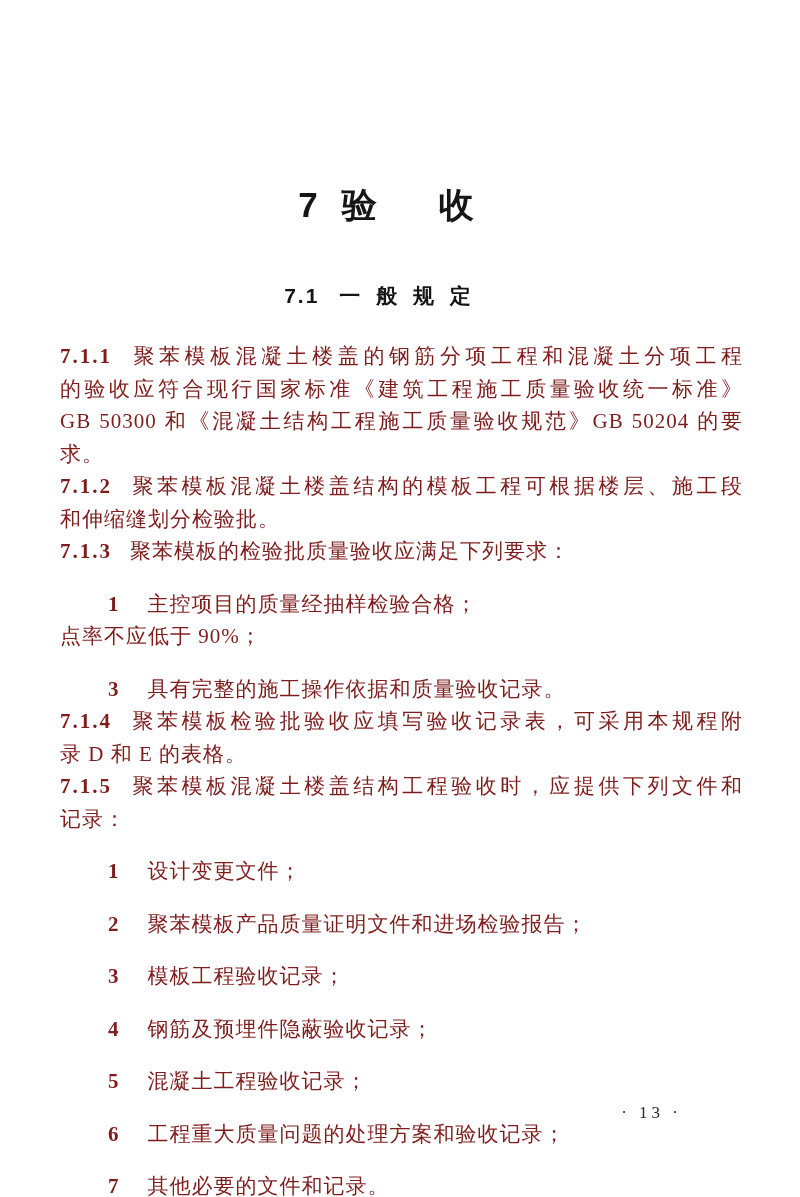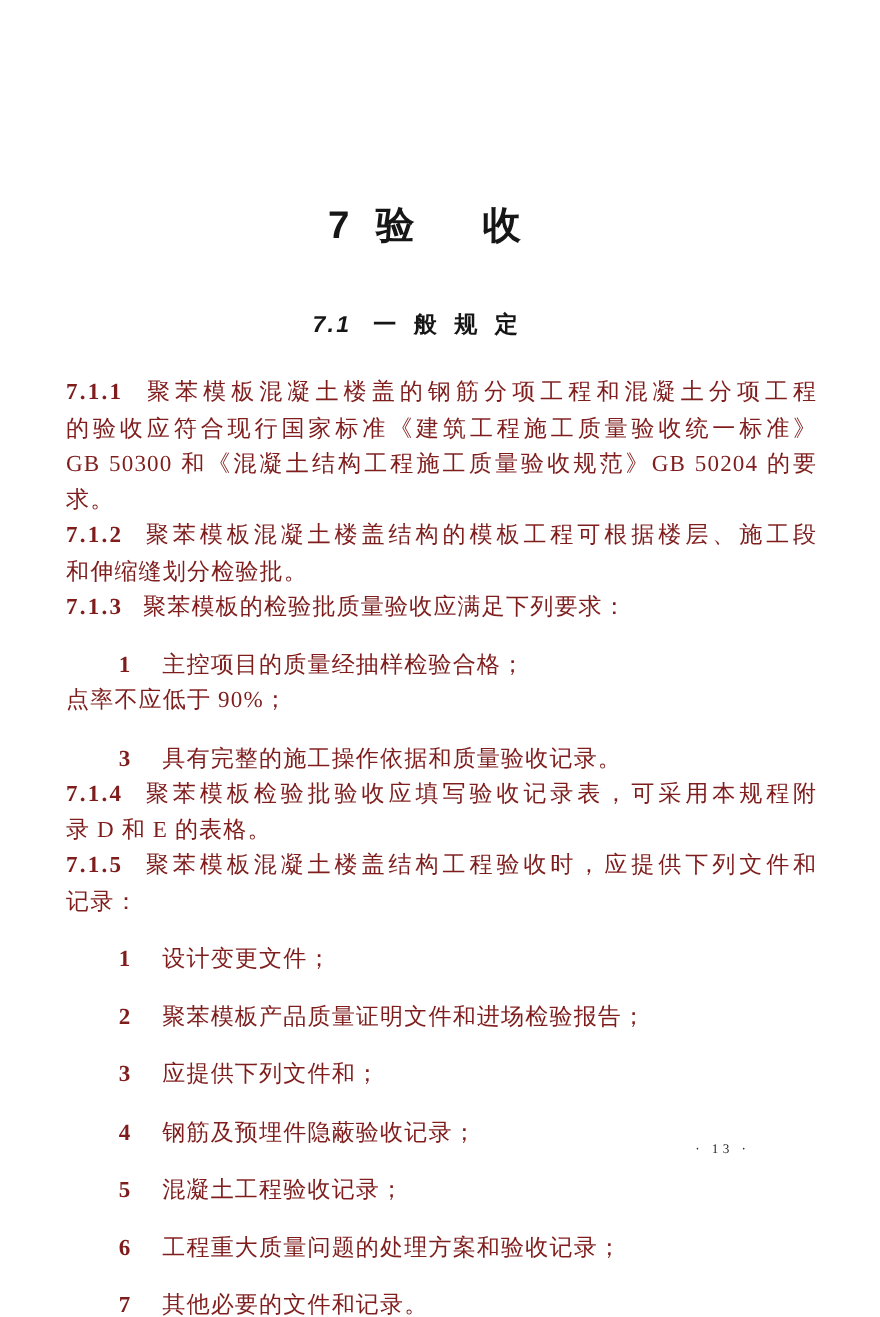"7.1" .section-heading .sec-num { font-style: italic -> none }
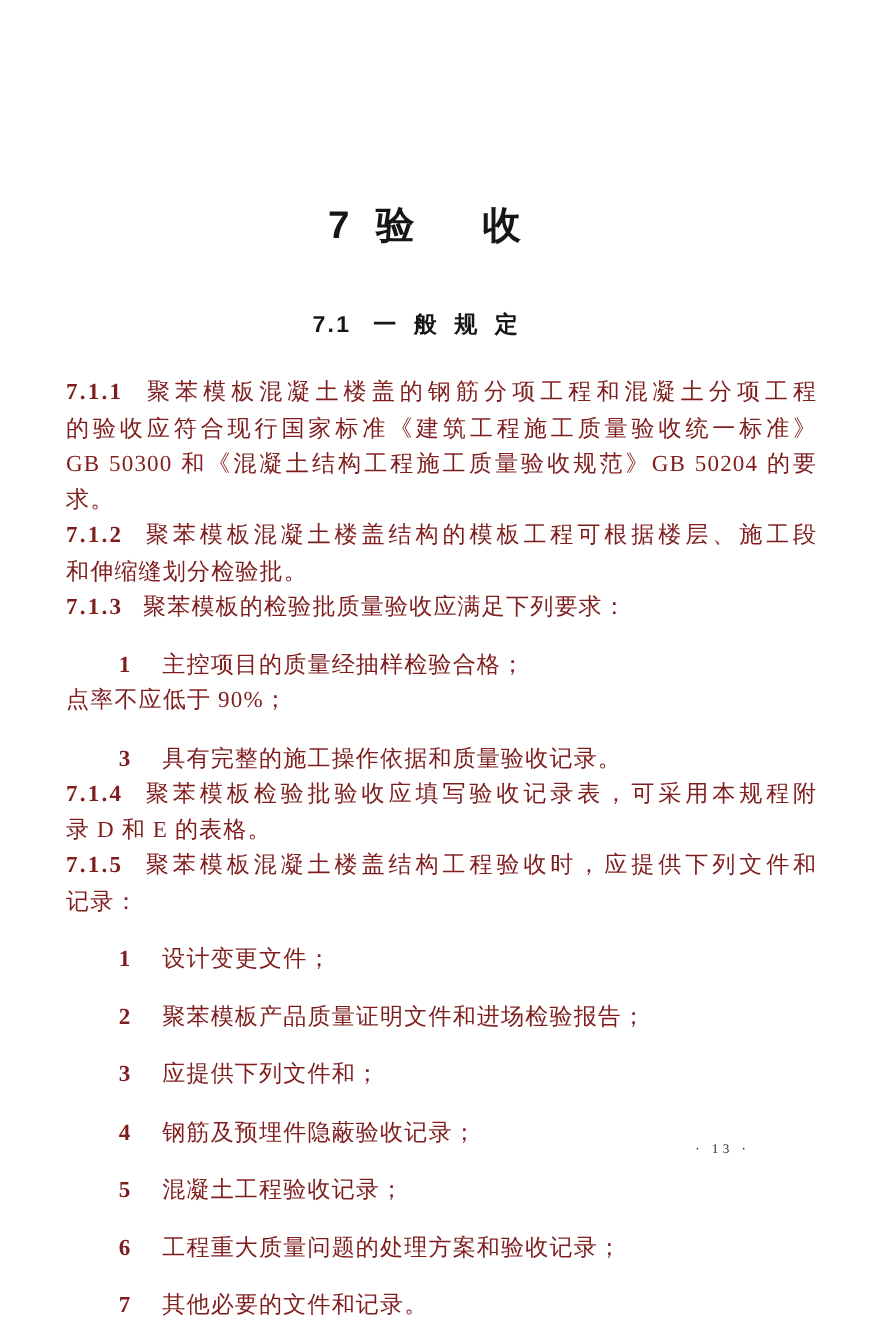"应提供下列文件和；" span { text: 应提供下列文件和 -> 模板工程验收记录 }
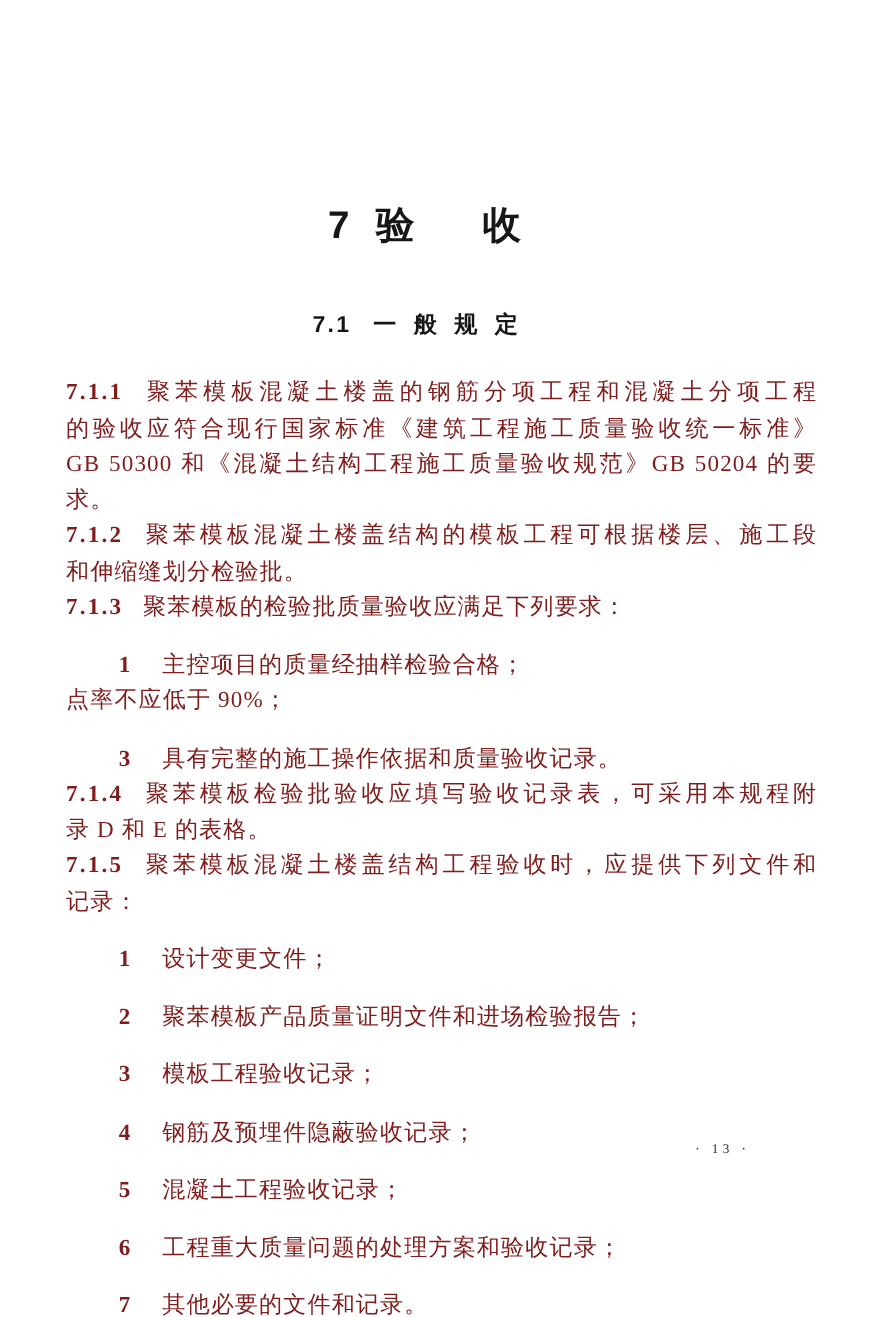"· 13 ·" .page-number { font-size: 12px -> 17px; top: 1037px -> 1103px }
